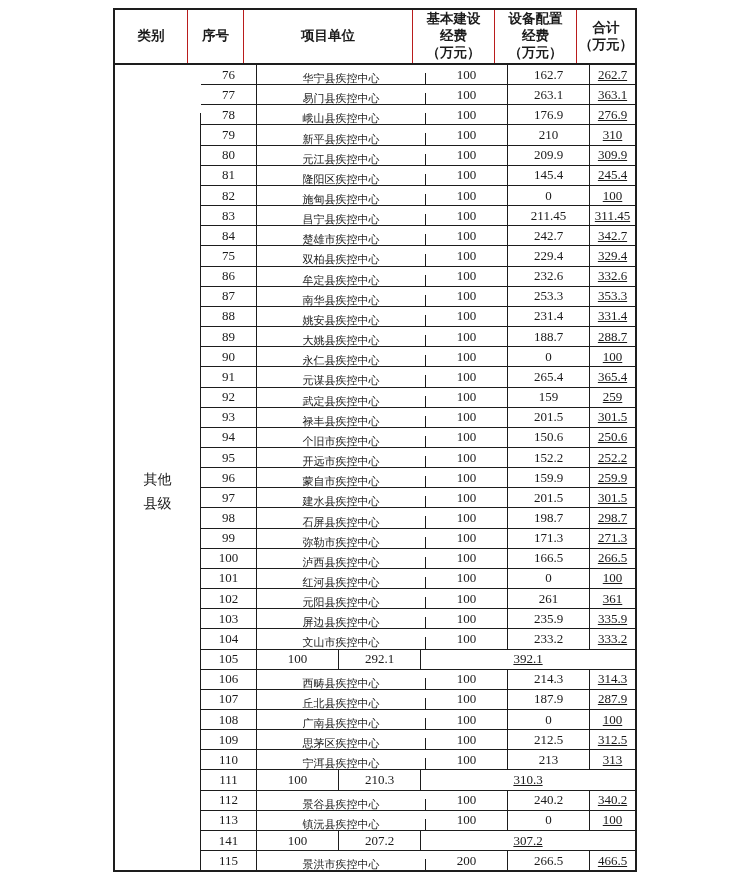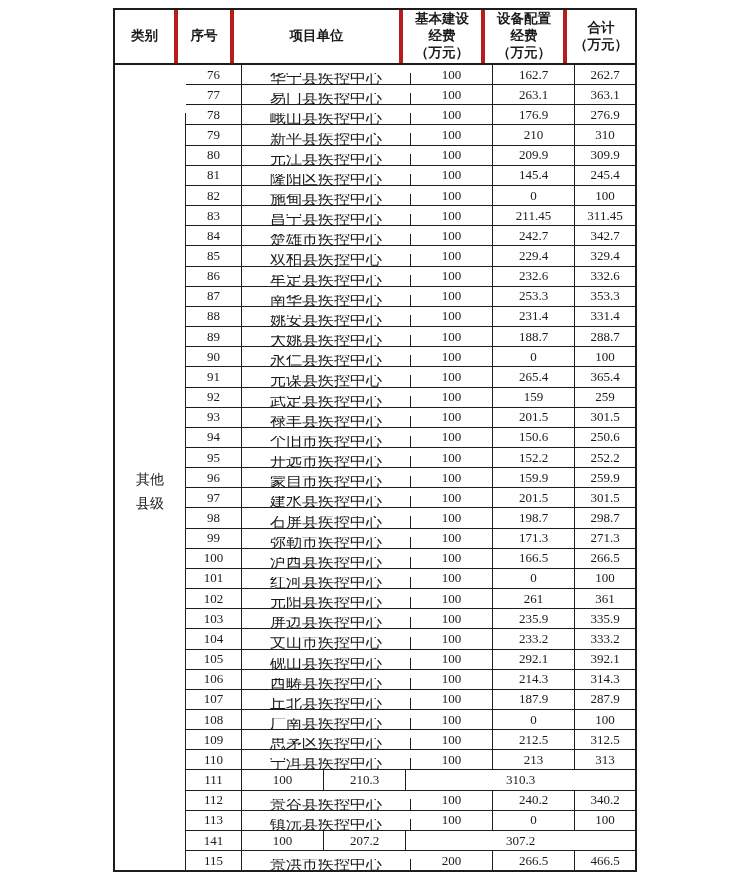"基本建设" .hcell { border-right: 4px solid #b91c1c -> 1px solid #b91c1c }
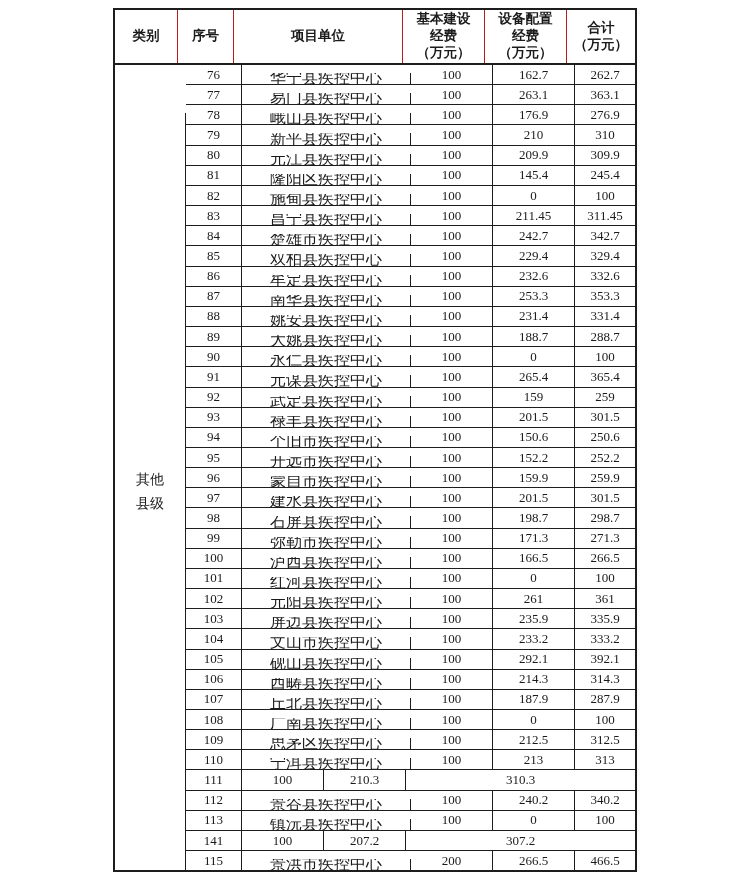"类别" .c-cat { width: 63px -> 73px }
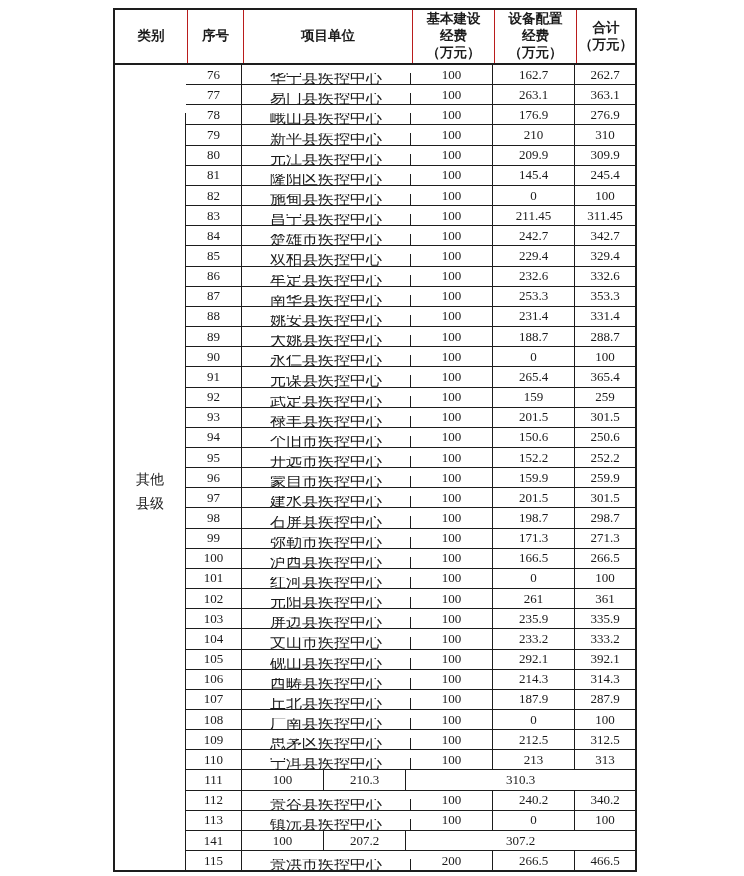"华宁县疾控中心" .cell.c-unit { font-size: 16px -> 11px }
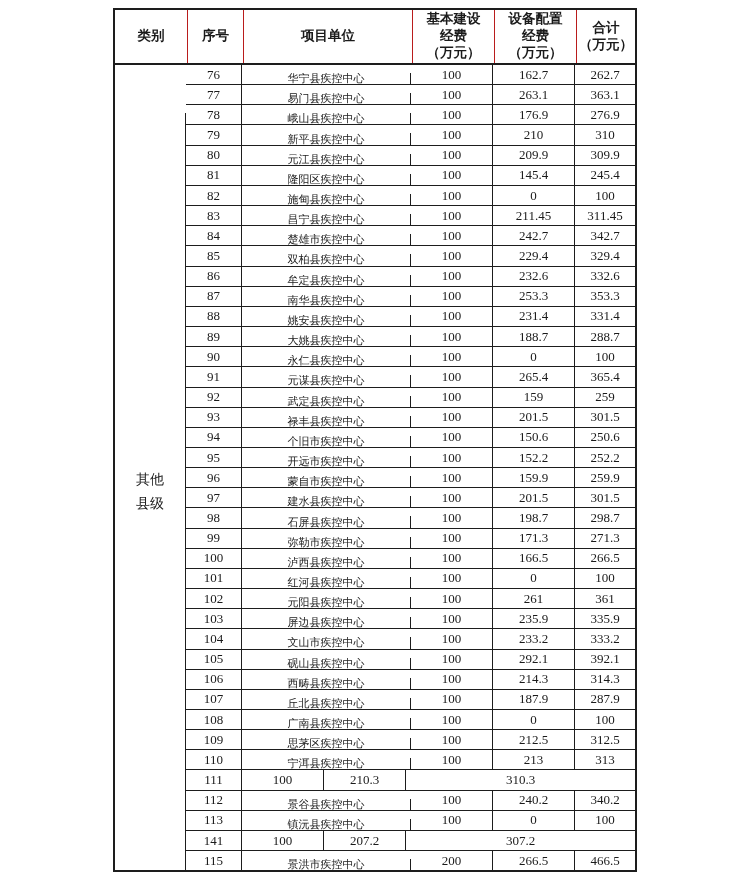"262.7" .cell:last-child { text-decoration: none -> underline }
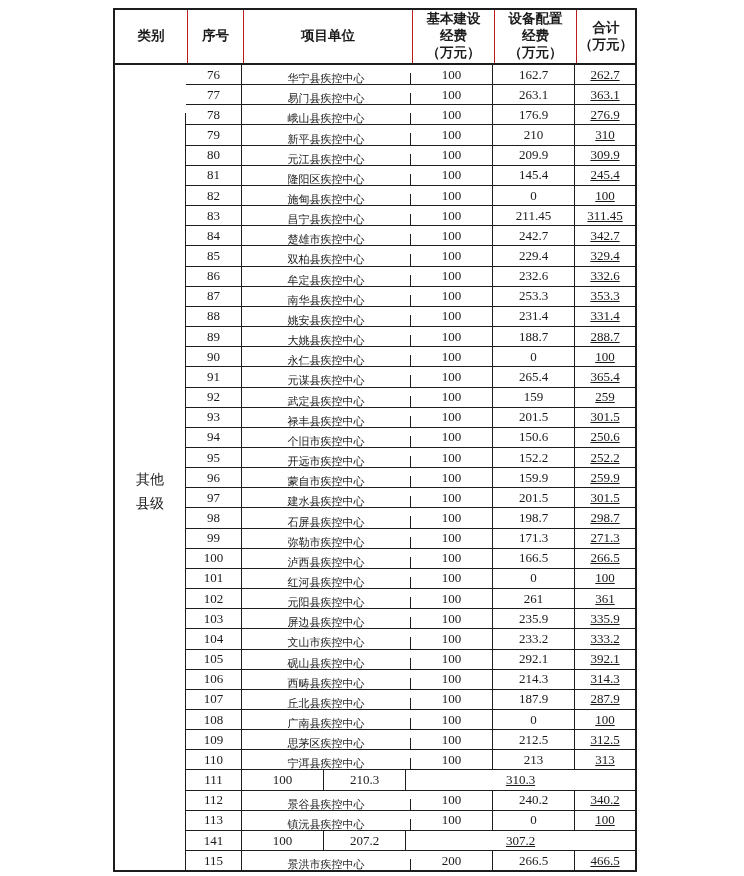"85" div.cell { text: 85 -> 75 }
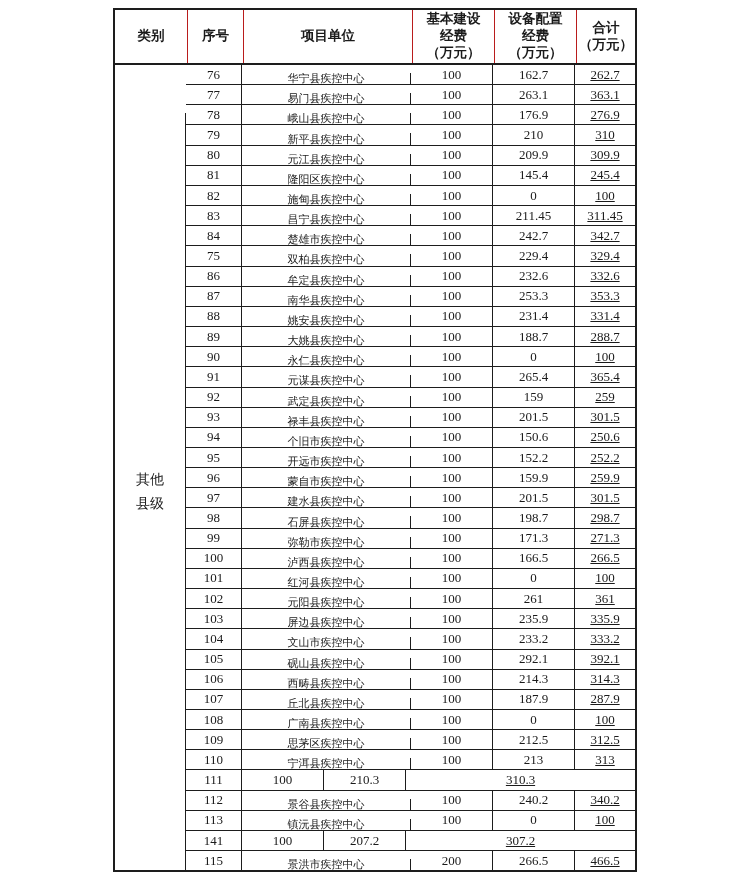"其他" .category-cell { width: 71px -> 86px }
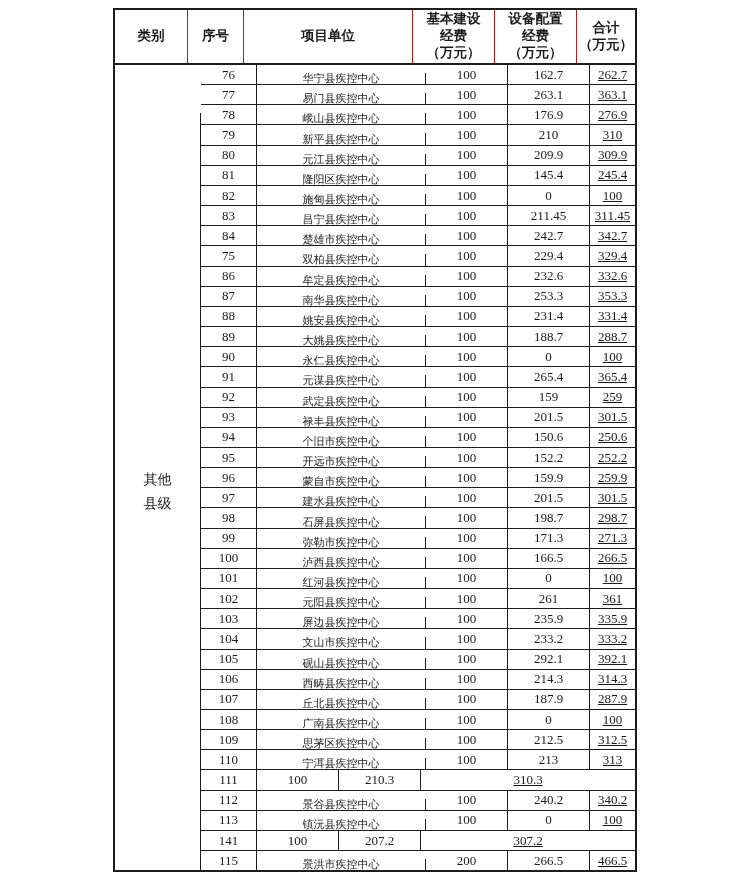"砚山县疾控中心" div.cell { html: <div>砚山县疾控中心</div> -> none }
